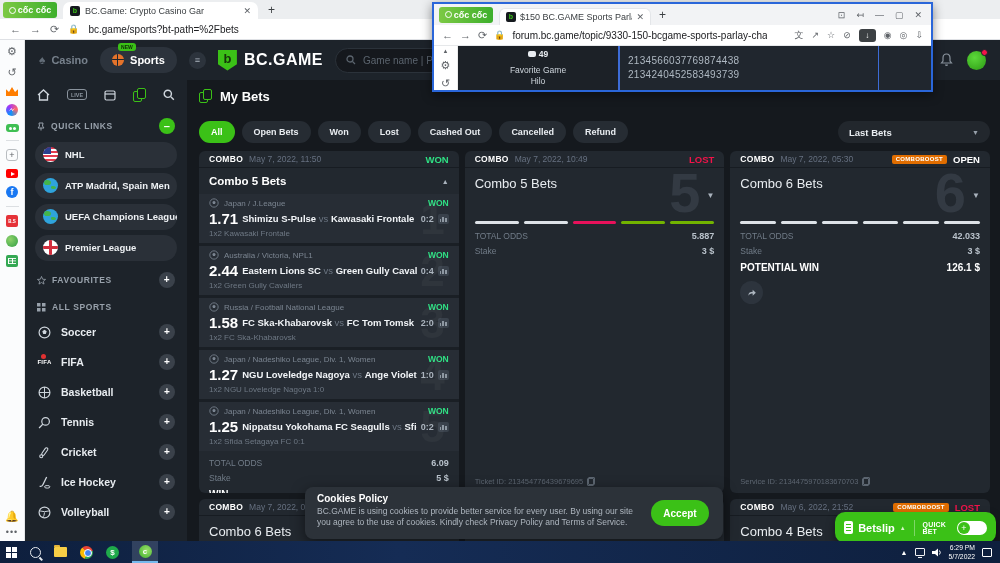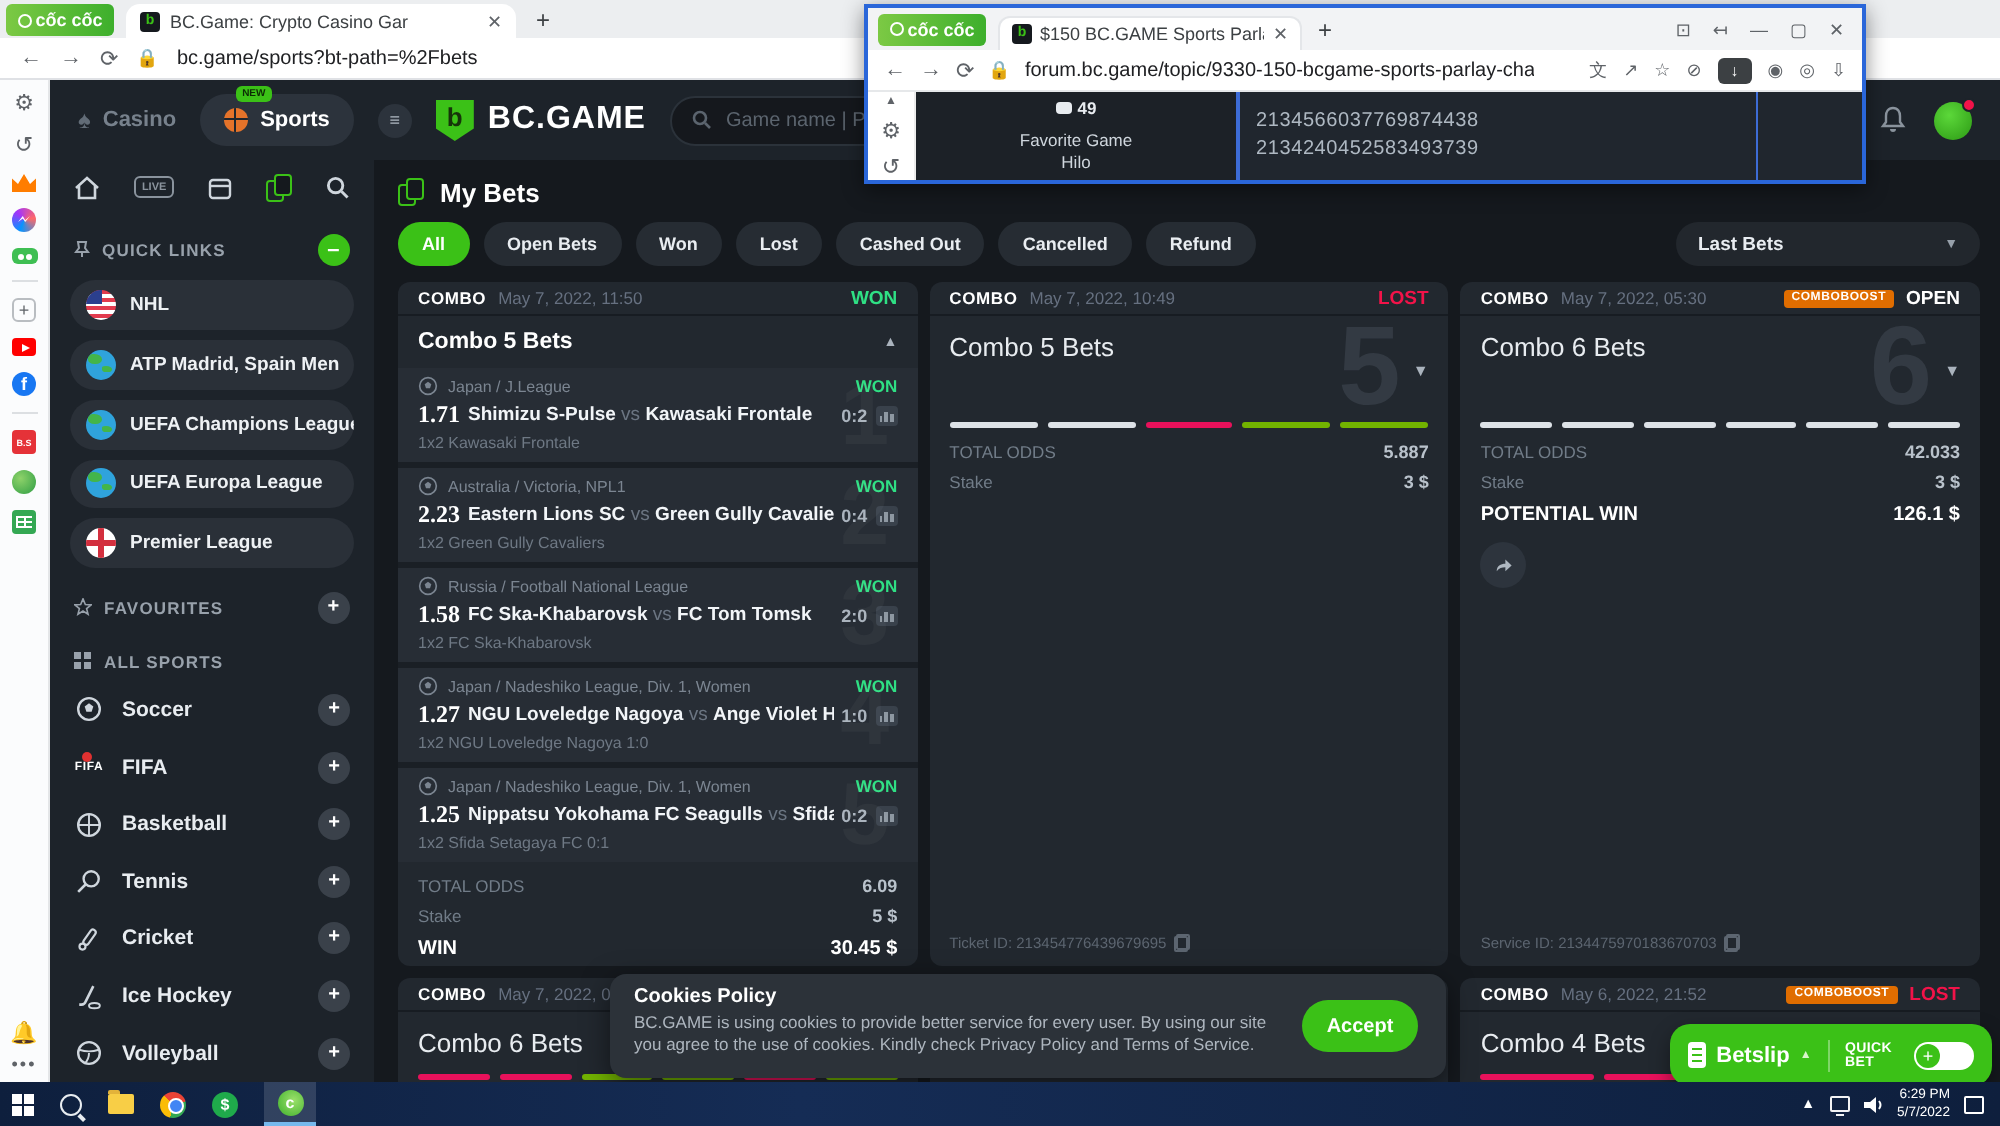"All" .chips { margin-top: 4px -> 14px }
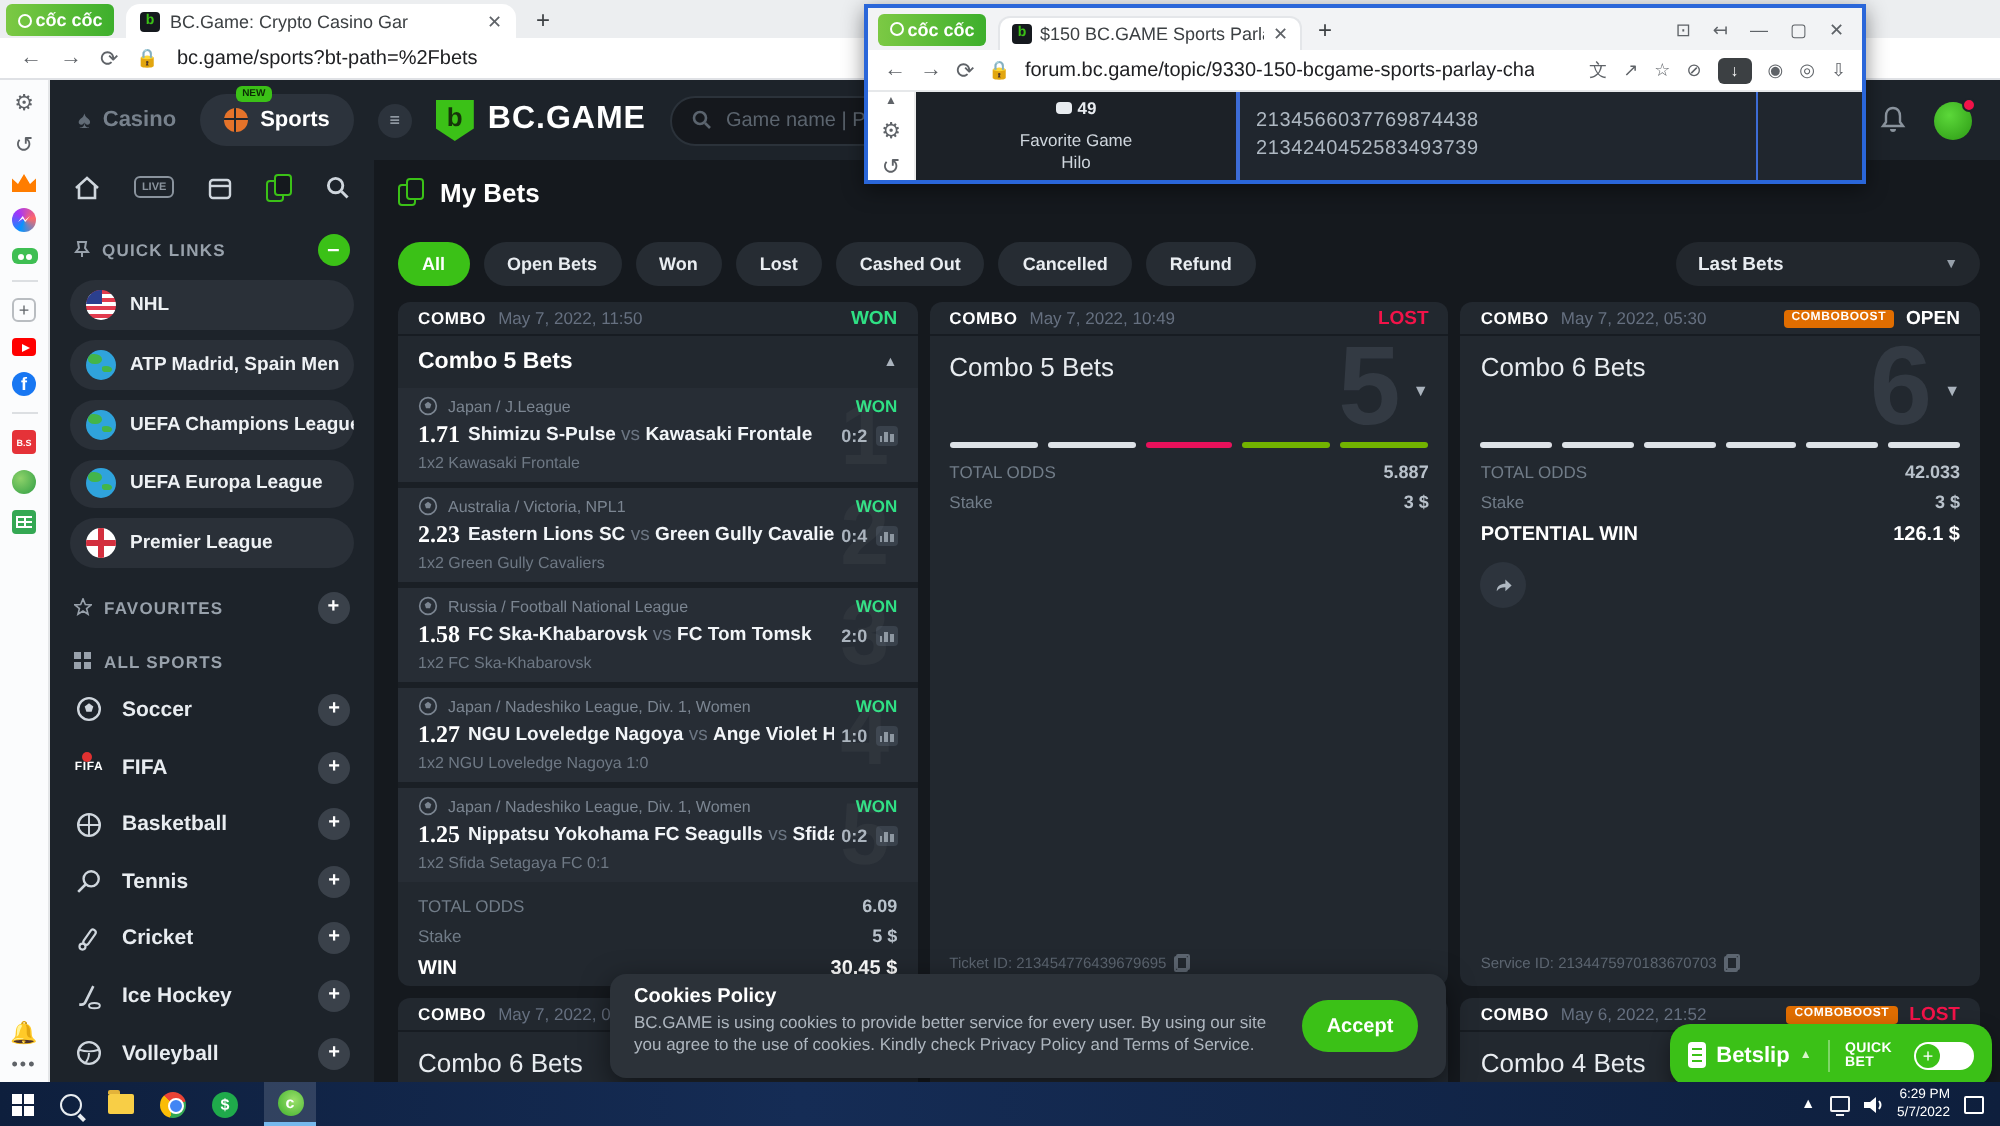"1.71" .odds { font-family: Liberation Serif, serif -> none; font-size: 12px -> 15px }
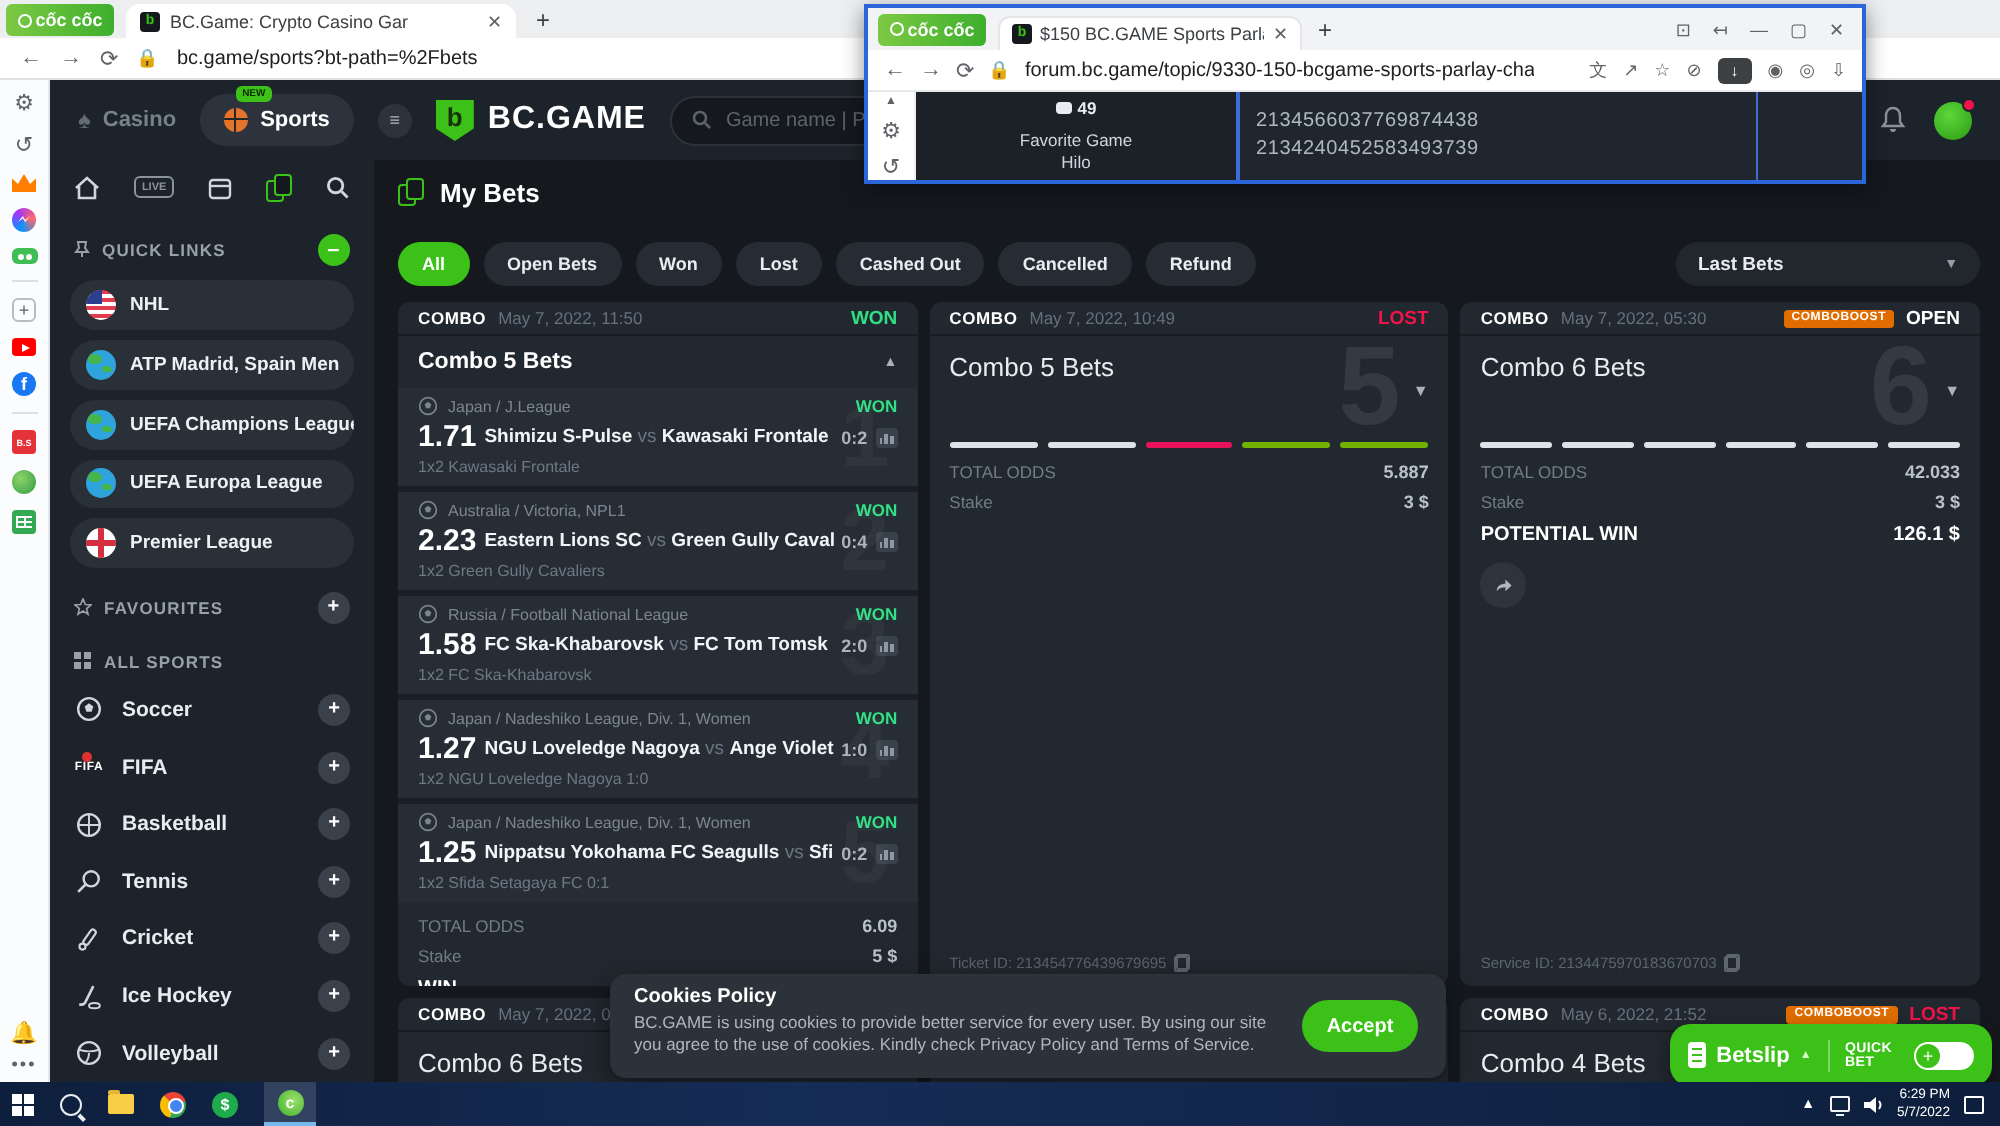"UEFA Europa League" div.ql-item { html: <div> <span></span> <span>UEFA Europa League</span> </div> -> none }
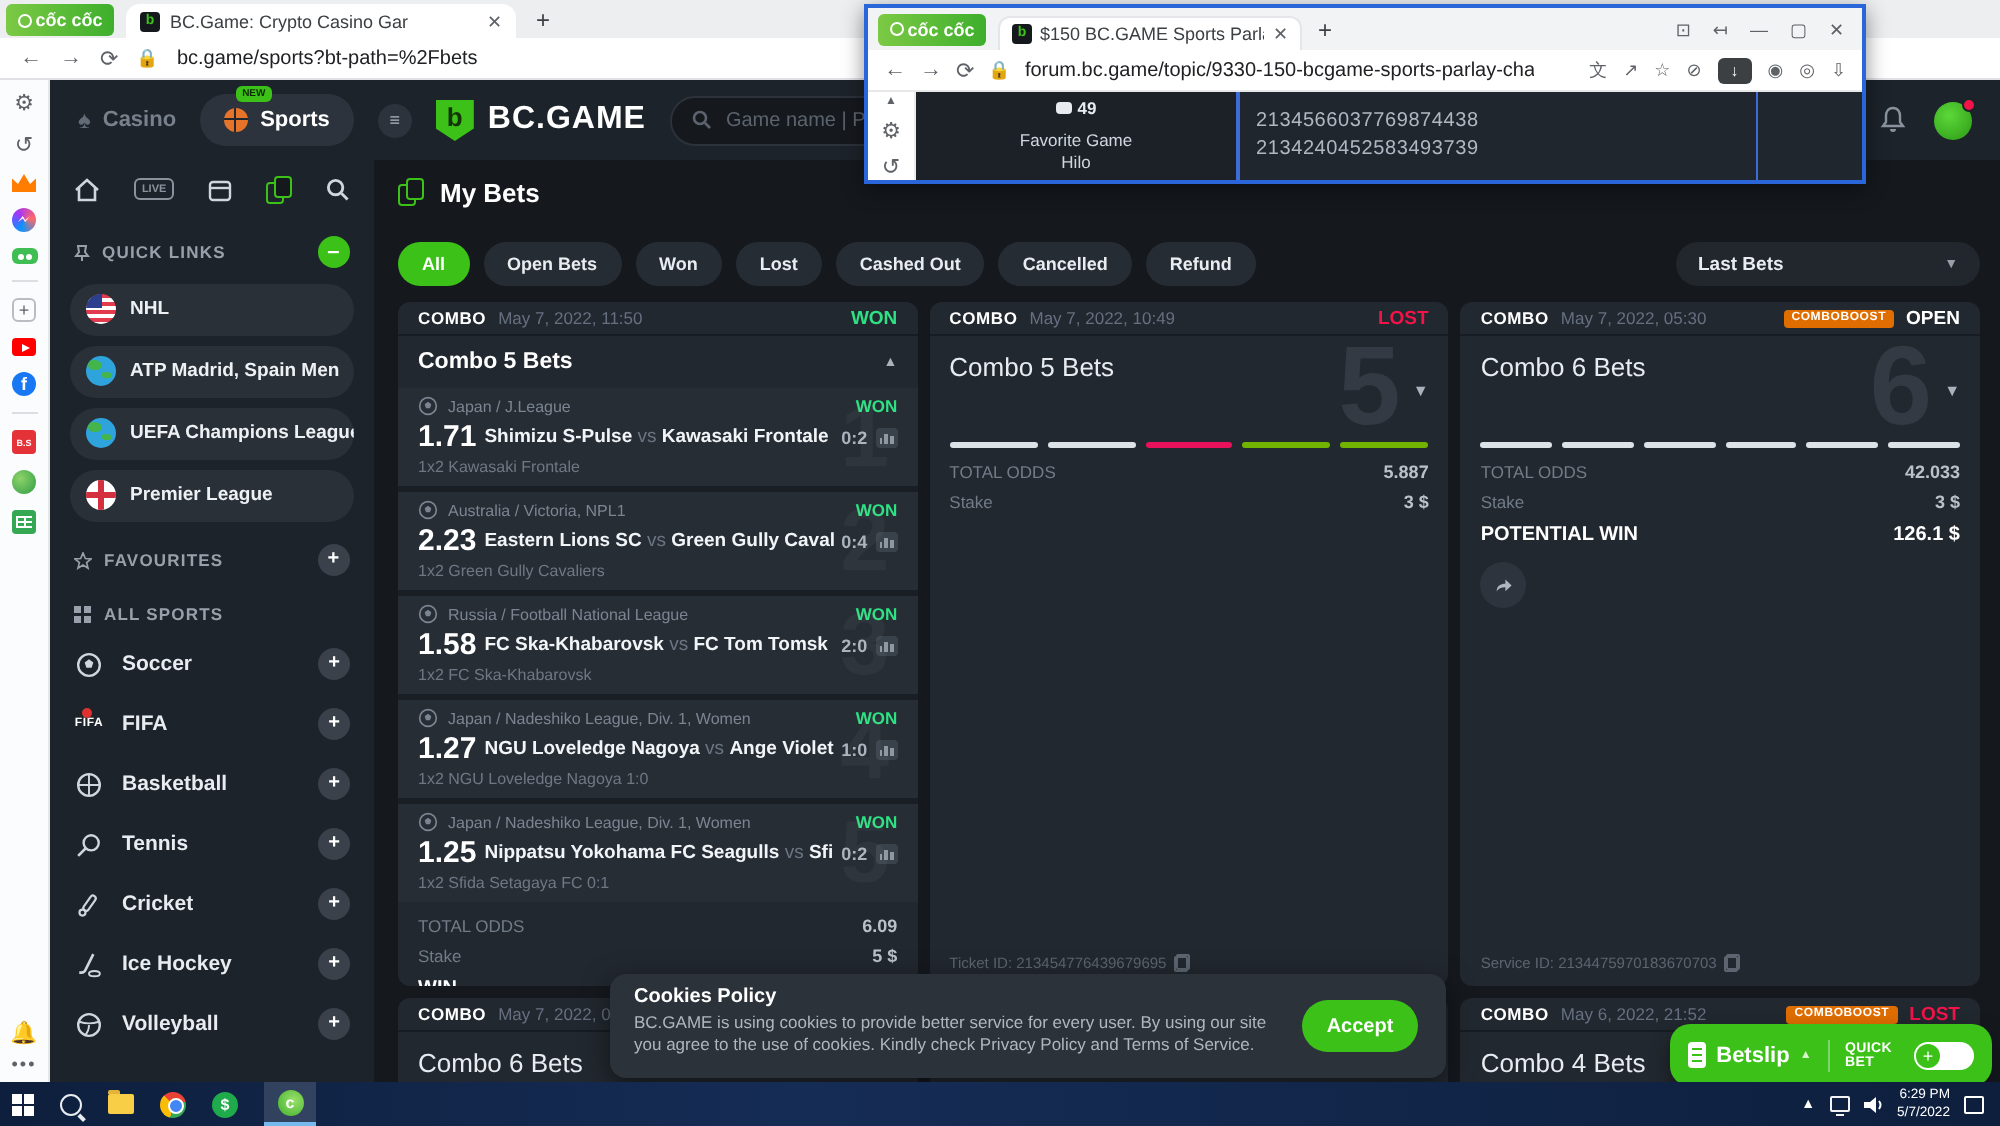"2.23" span.odds { text: 2.23 -> 2.44 }
